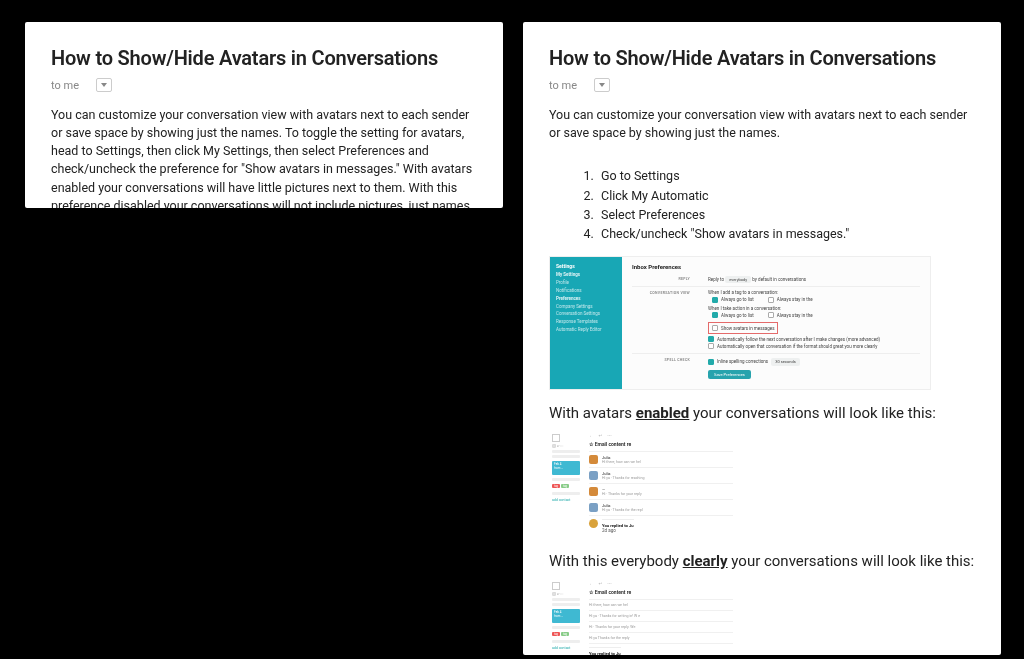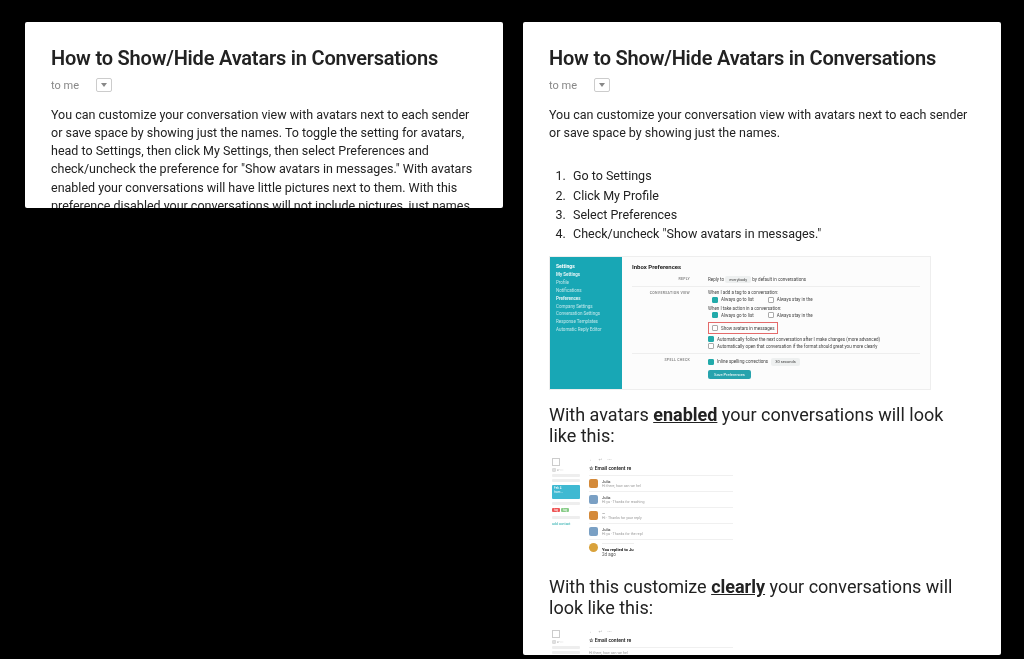"Go to Settings" ol.steps li { margin-left: none -> 28px }
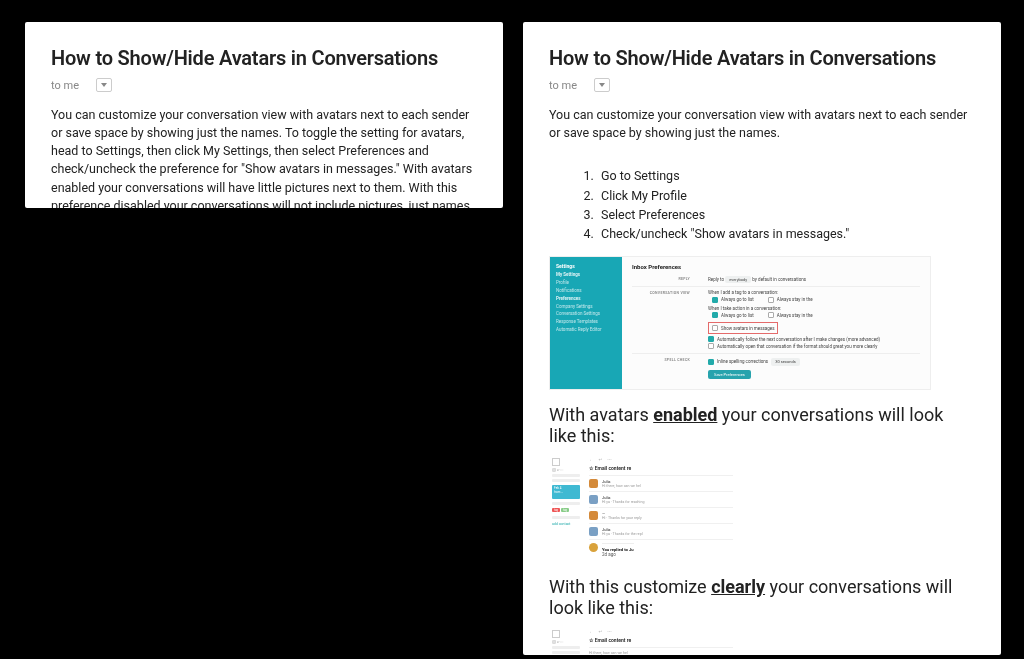"Click My Profile" li { text: Profile -> Automatic }
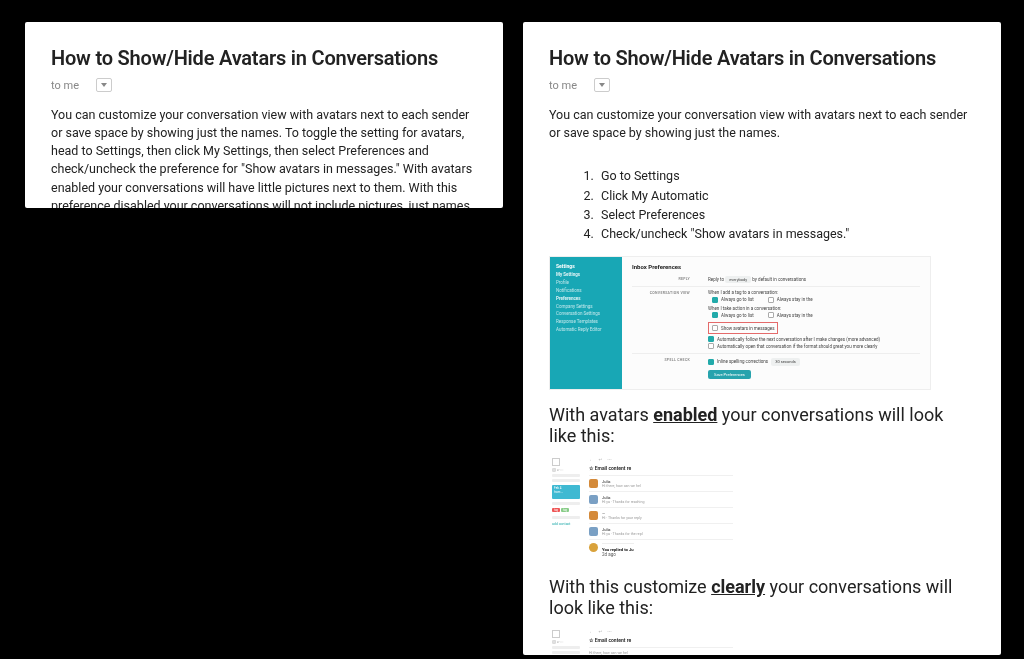"With avatars enabled your conversations" .caption { font-size: 18px -> 15px }
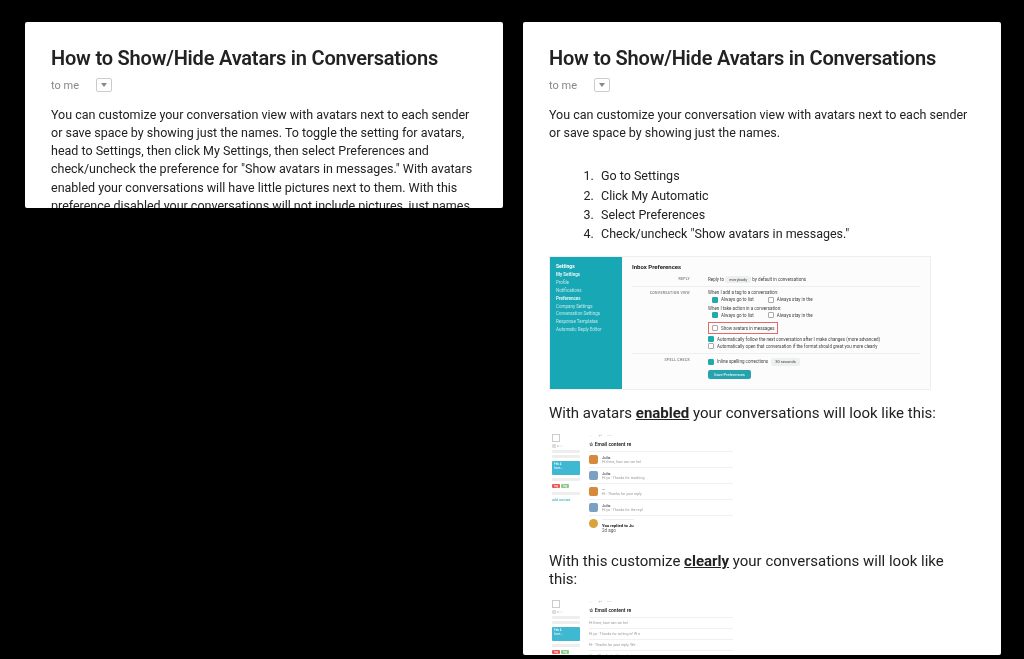"With this customize" span { text: customize -> everybody }
